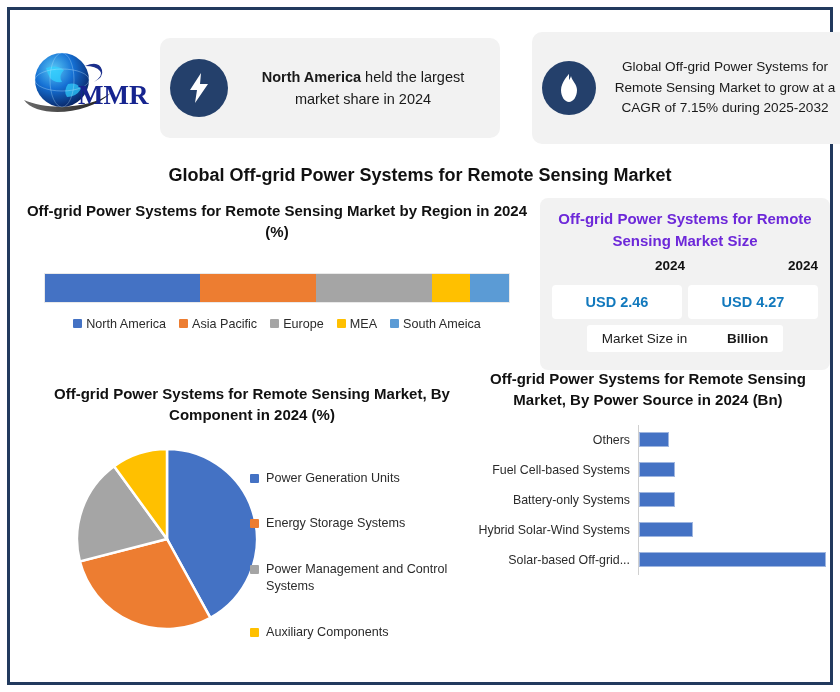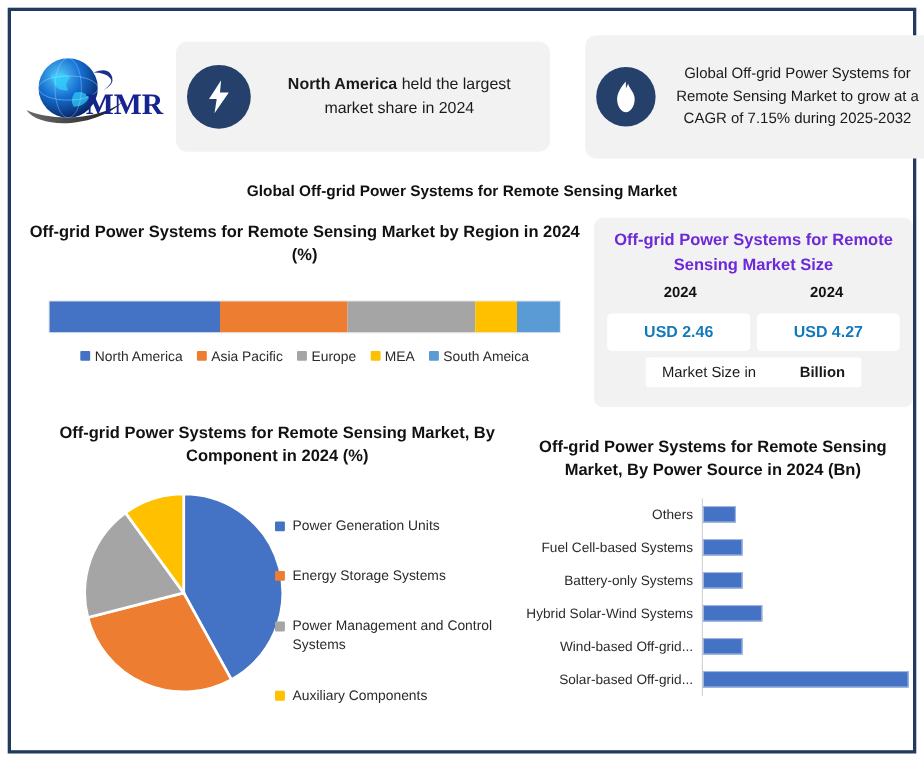"Global Off-grid Power Systems for Remote Sensing Market" #main-title { font-size: 14px -> 18px }
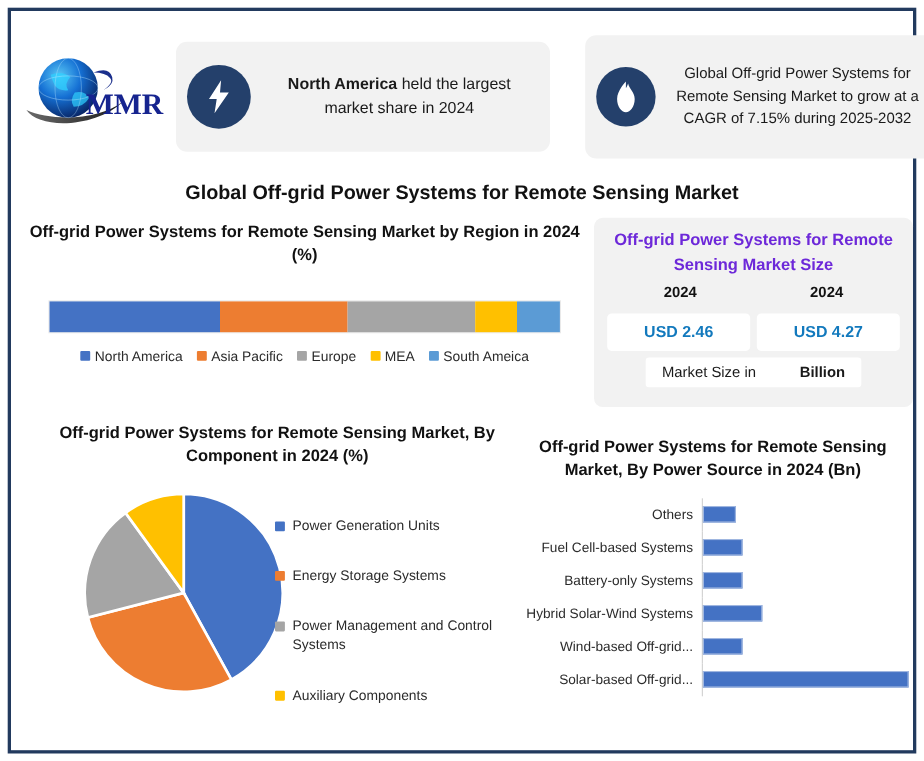"2024" #size-years div { text-align: center -> right }
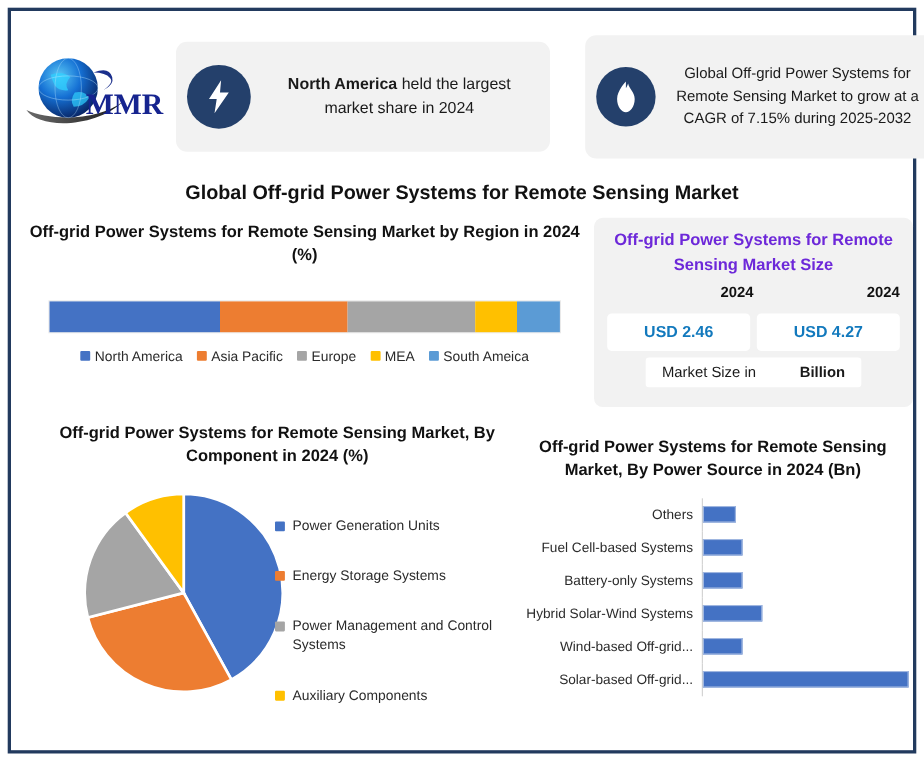"Off-grid Power Systems for Remote Sensing Market, By Power" #bar-block { top: 396px -> 368px }
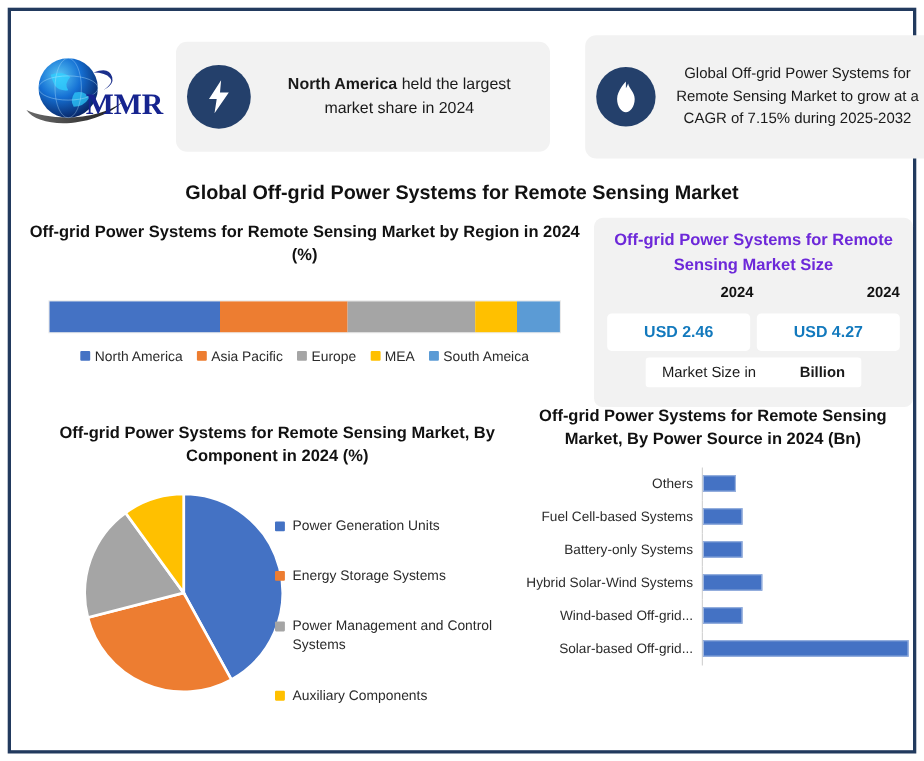"Wind-based Off-grid..." div.bar-row { html: <div> <div>Wind-based Off-grid...</div> <div> <div></div> </div> </div> -> none }
